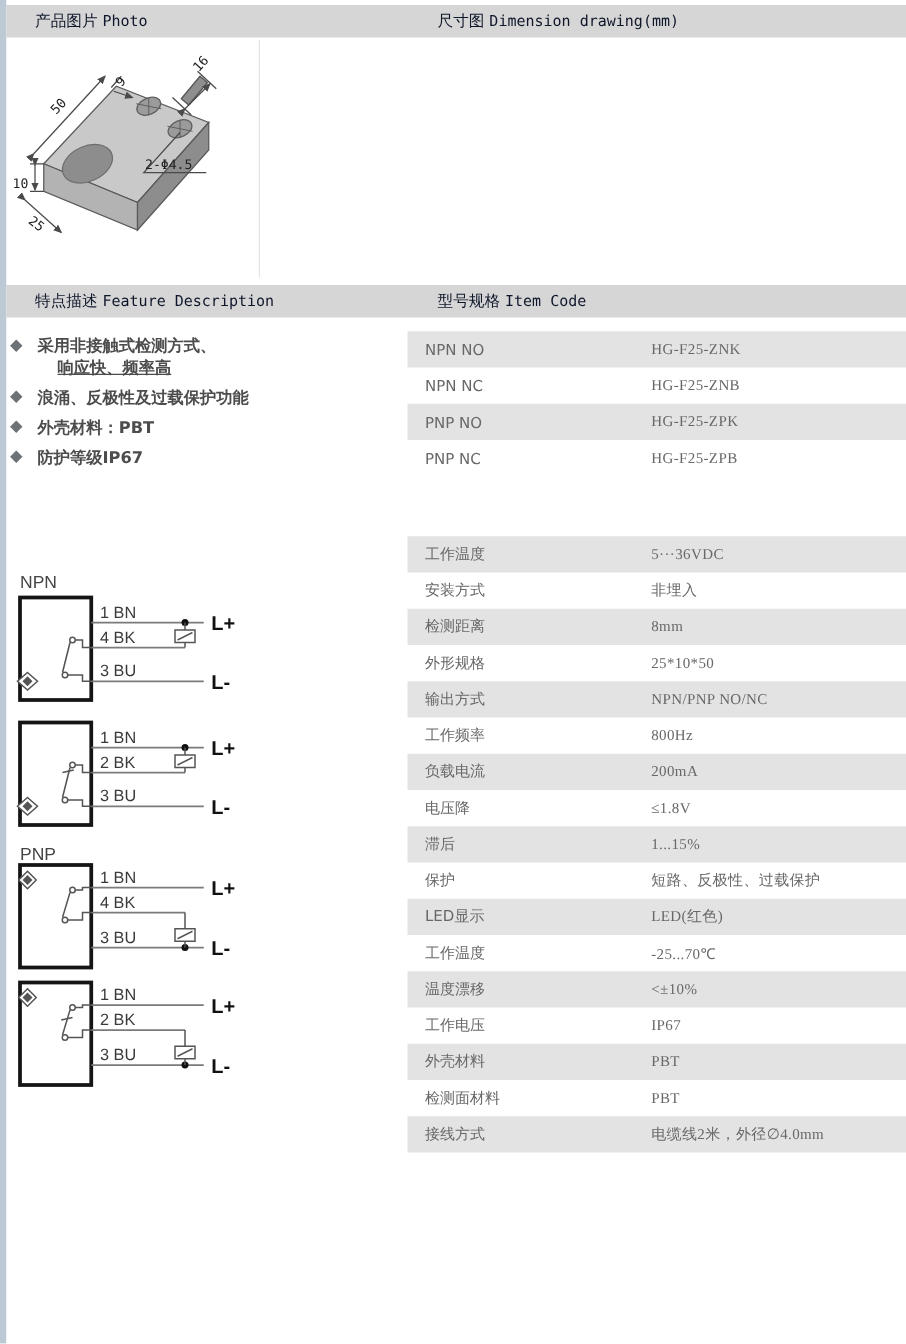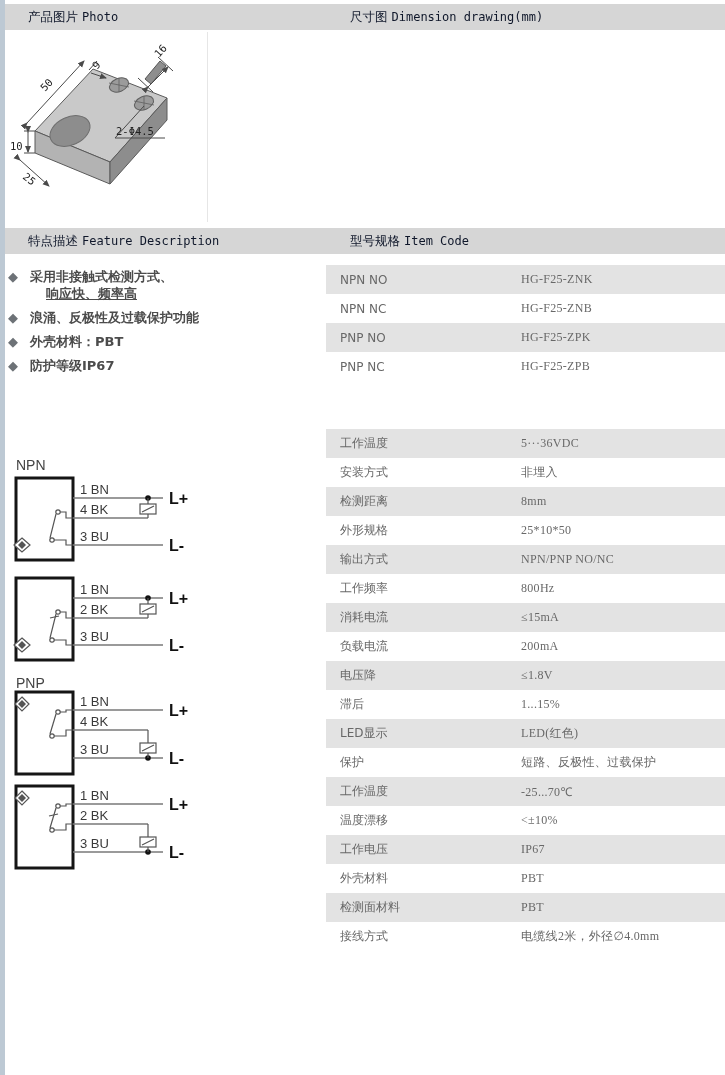"消耗电流" div.drow { html: <div> <span>消耗电流</span> <span>≤15mA</span> </div> -> none }
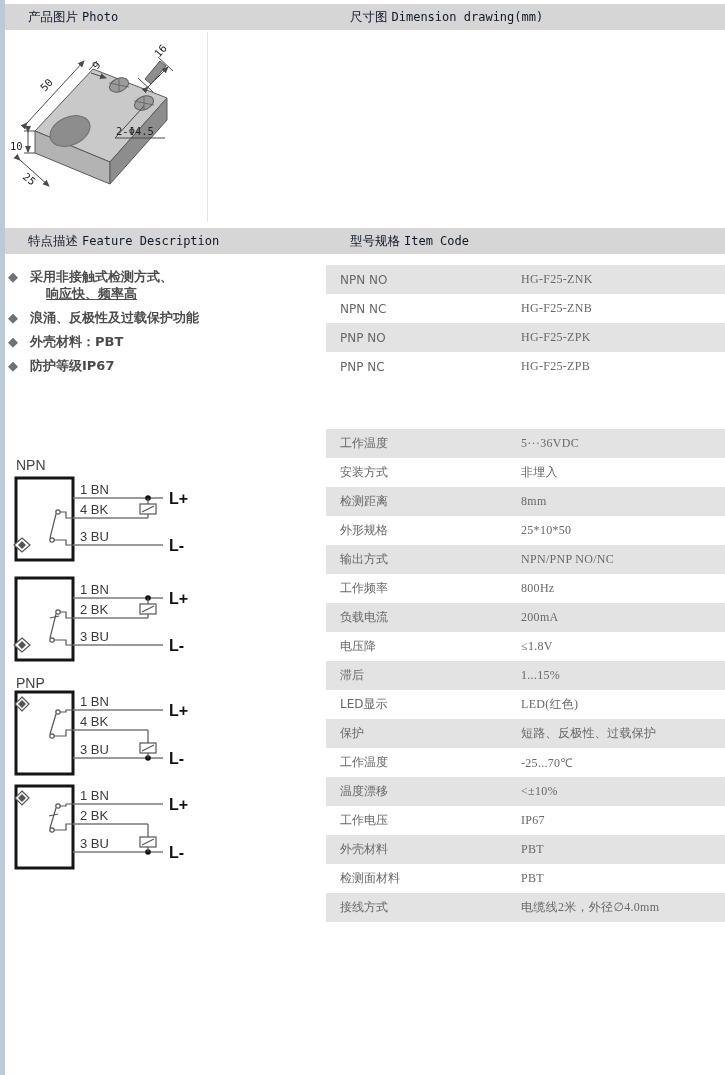"LED显示" div.drow { order: before "保护" -> after "保护" }
